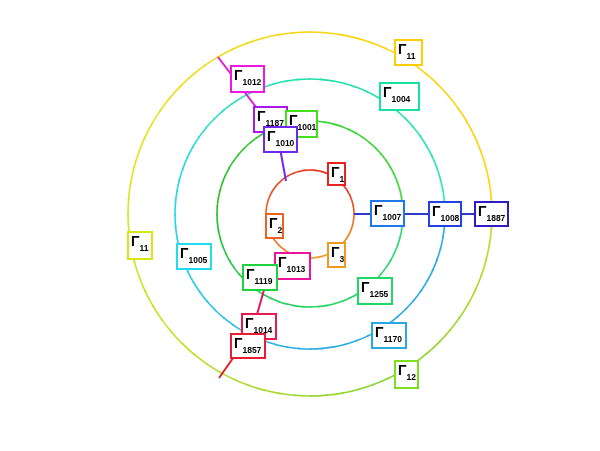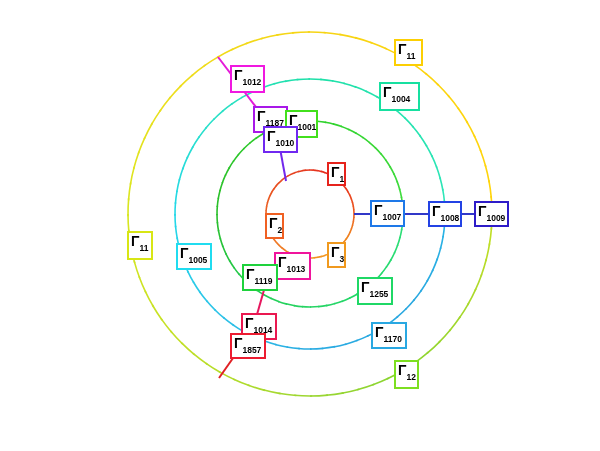"1009" span.sub { text: 1009 -> 1887 }
